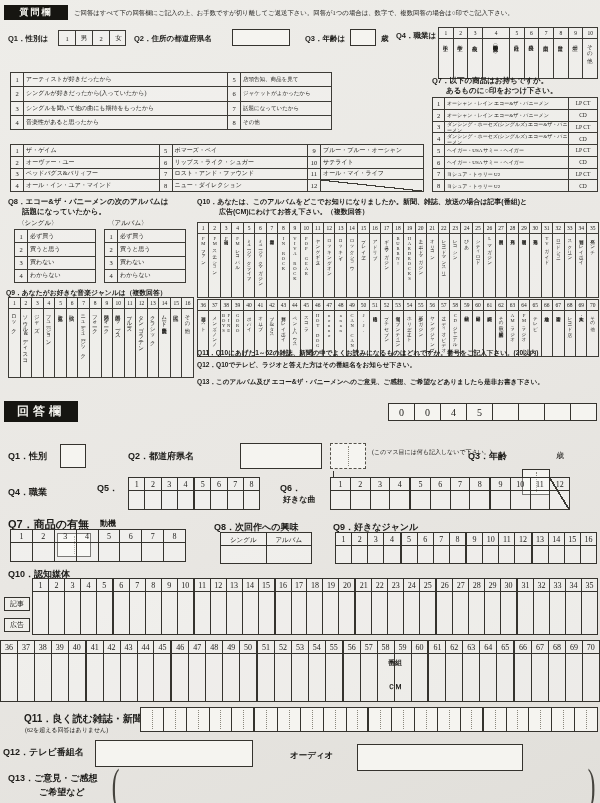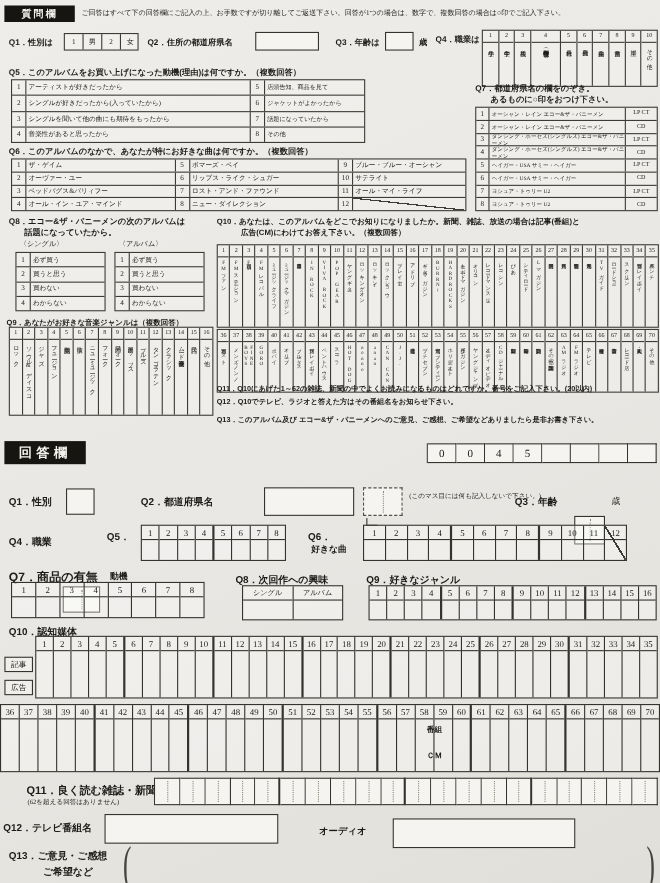"Q5．このアルバムをお買い上げになった動機(理由)は何ですか。（複数回答）" div.qlbl { html: <div>Q5．このアルバムをお買い上げになった動機(理由)は何ですか。（複数回答）</div> -> none }
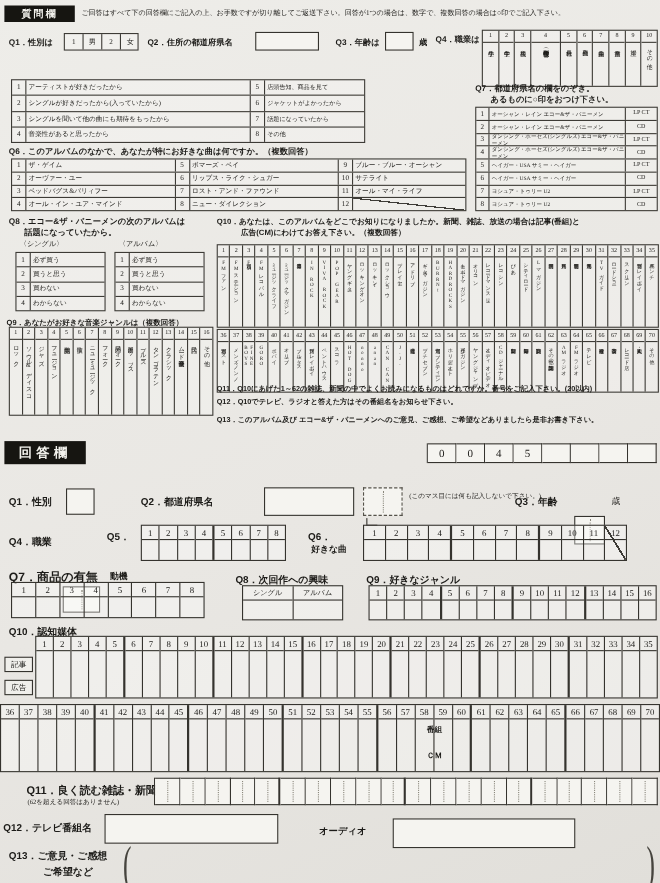"Q7．都道府県名の欄をのぞき。" div.qlbl { text: 都道府県名の欄をのぞき -> 以下の商品はお持ちですか }
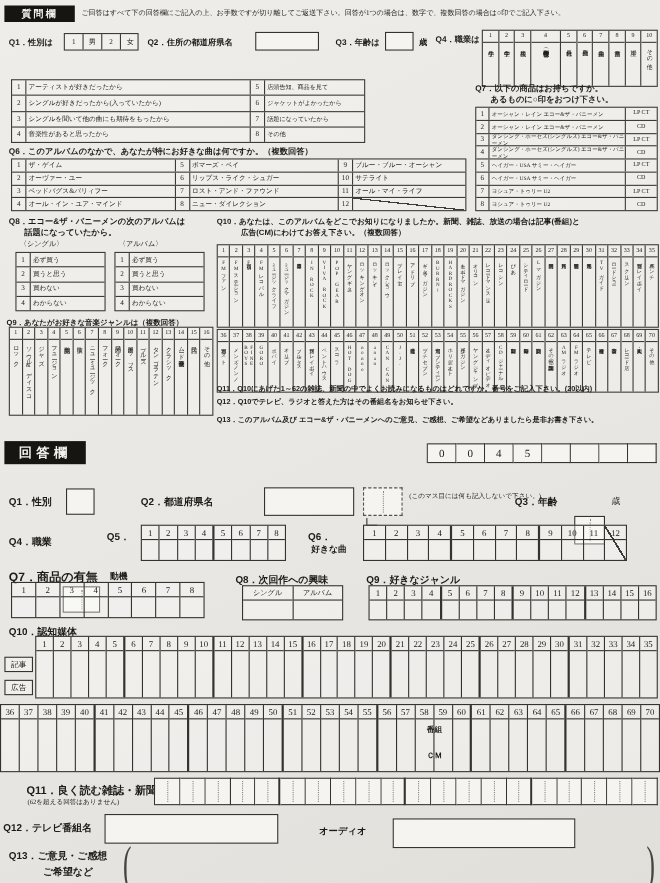"Q6．このアルバムのなかで、あなたが特にお好きな曲は何ですか。（複数回答）" div.qlbl { html: <div>Q6．このアルバムのなかで、あなたが特にお好きな曲は何ですか。（複数回答）</div> -> none }
